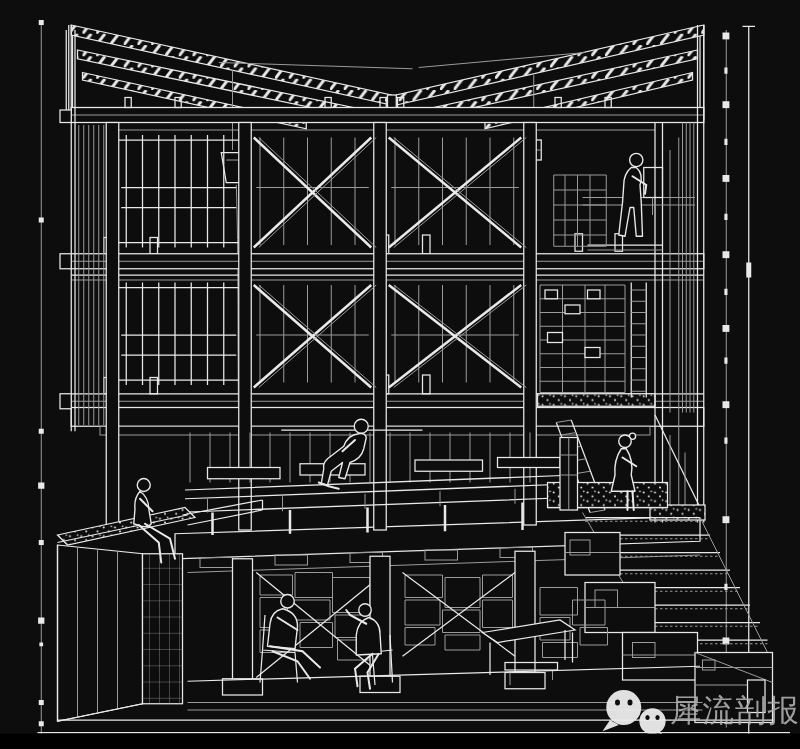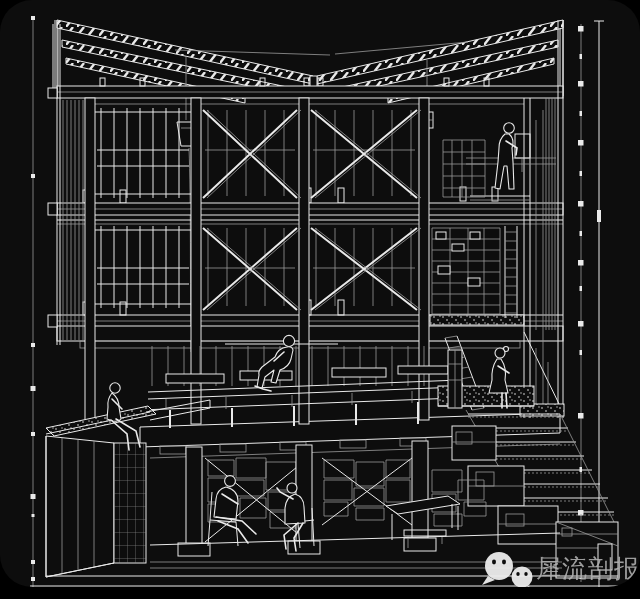"犀流剖报" .stage { border-radius: 32px -> none }
